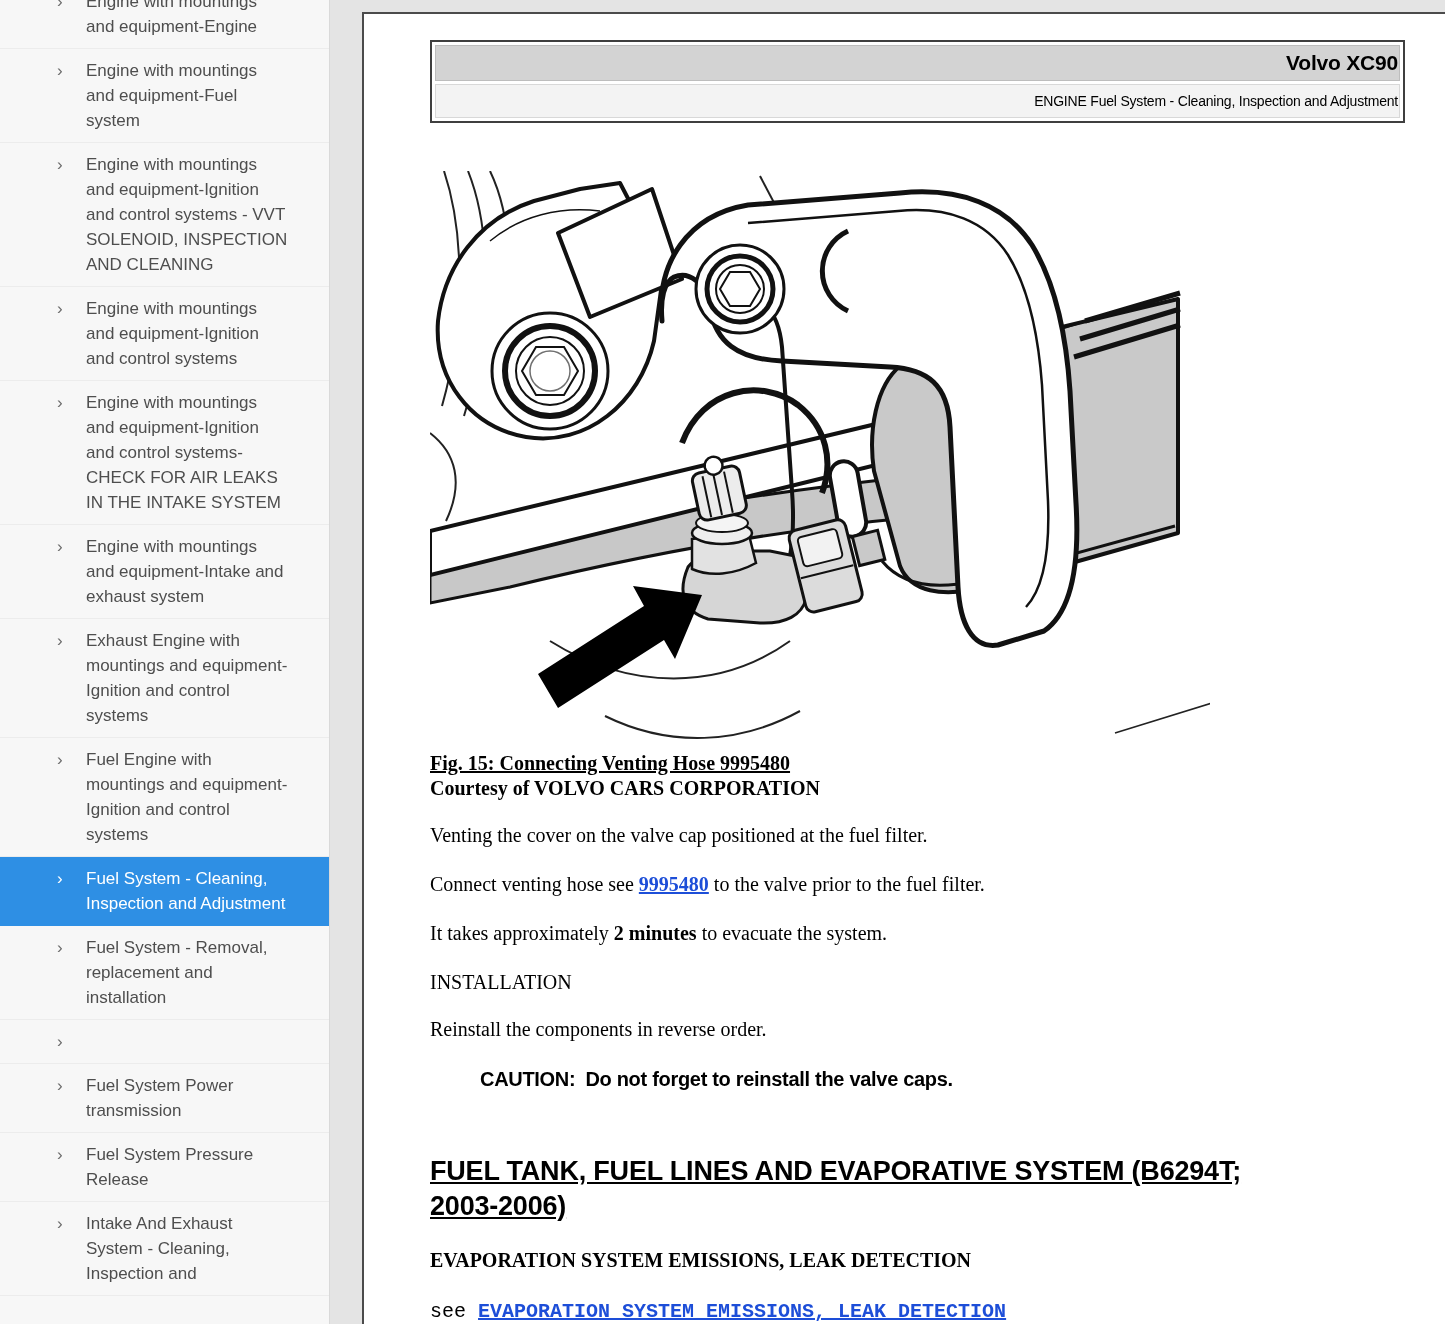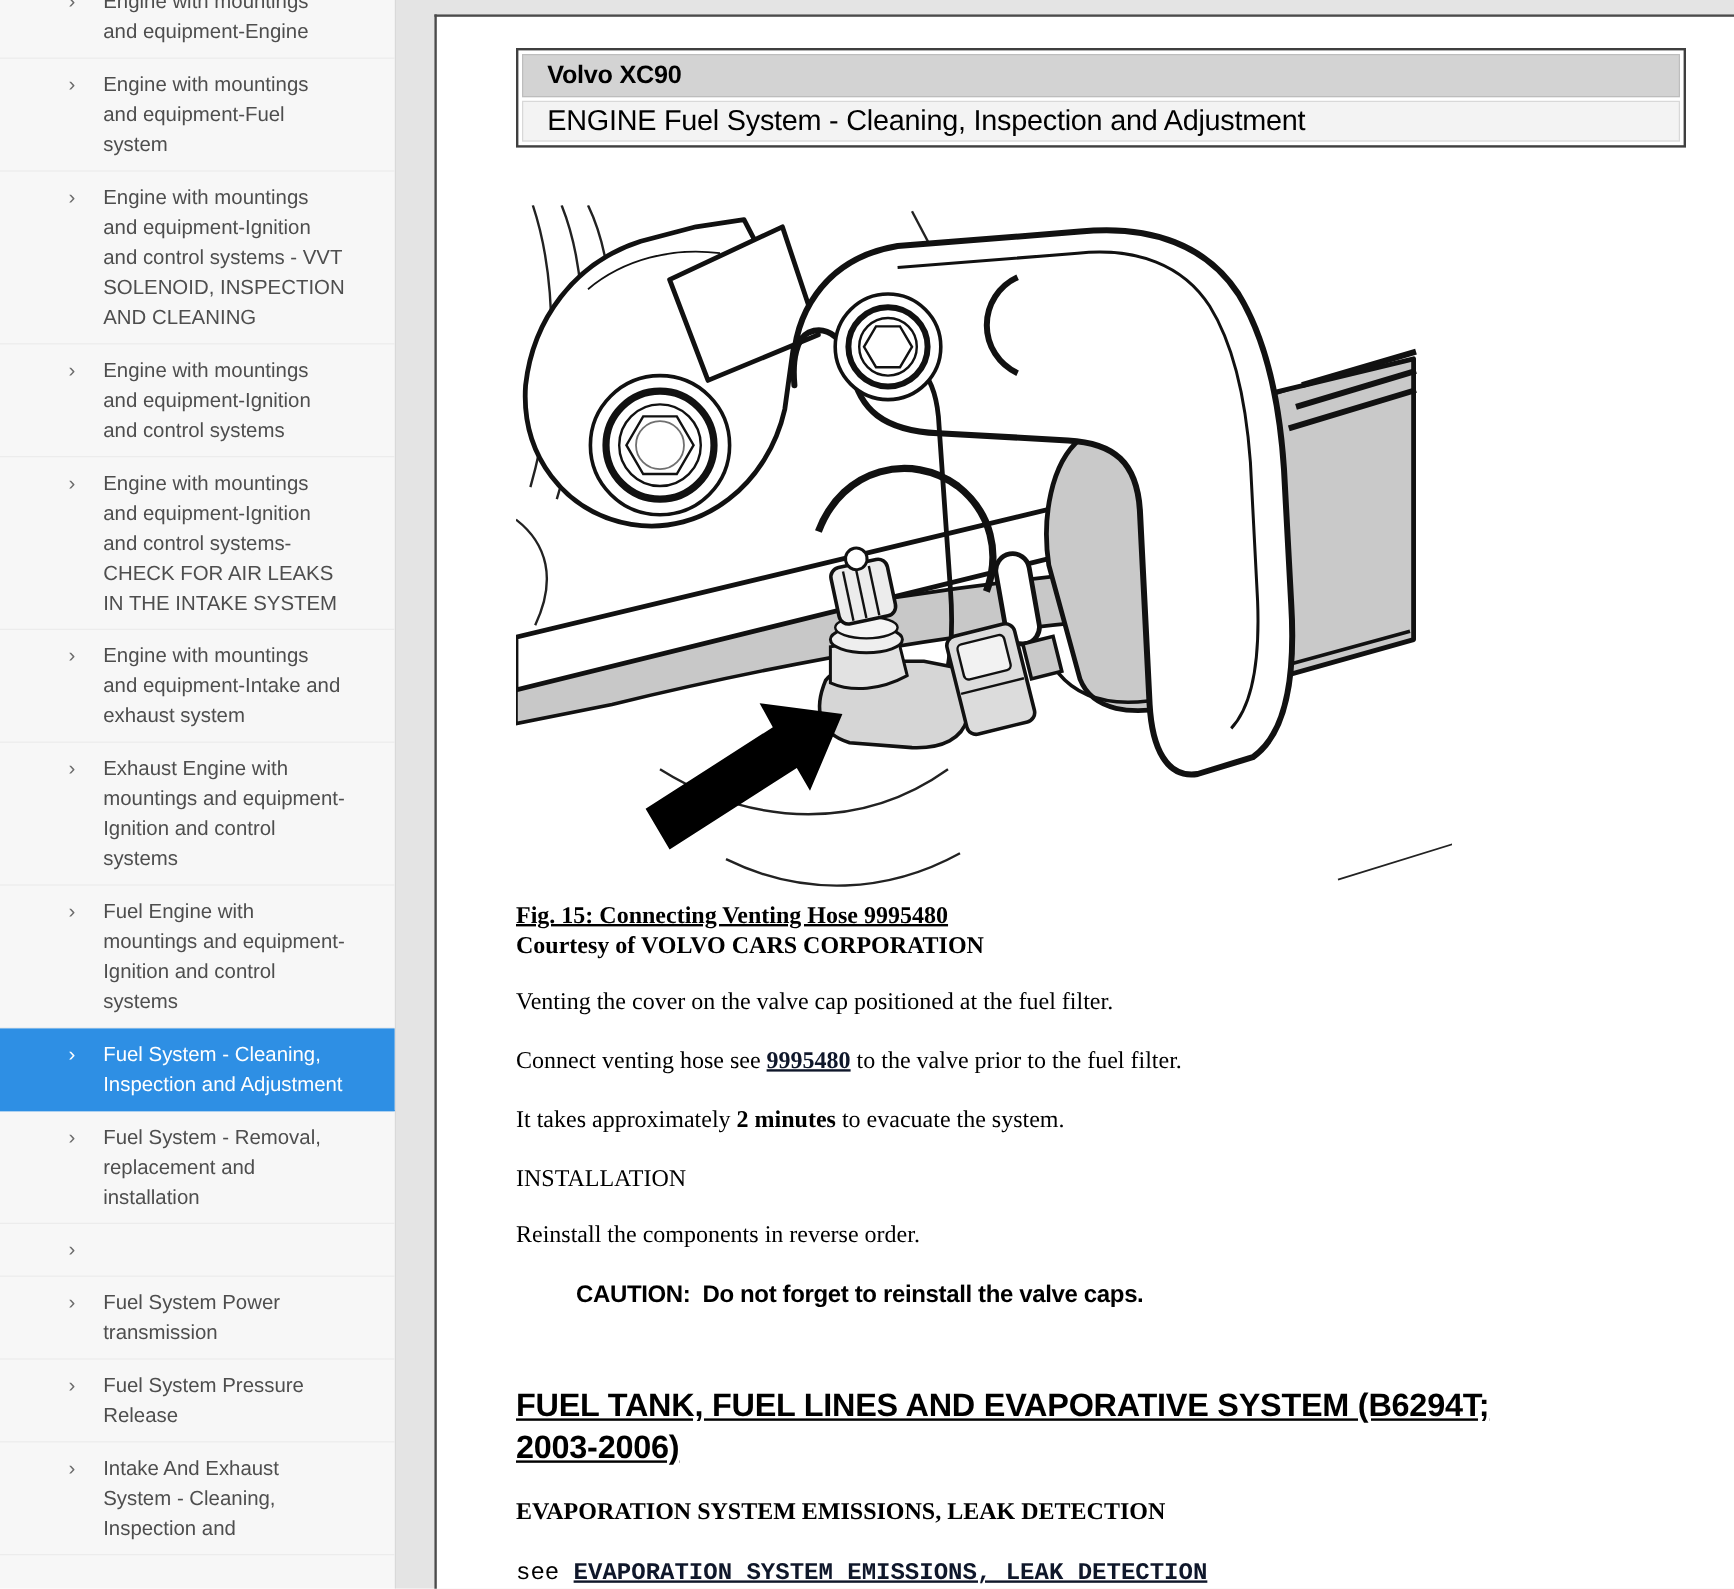"Volvo XC90" .doc-header td { text-align: left -> right }
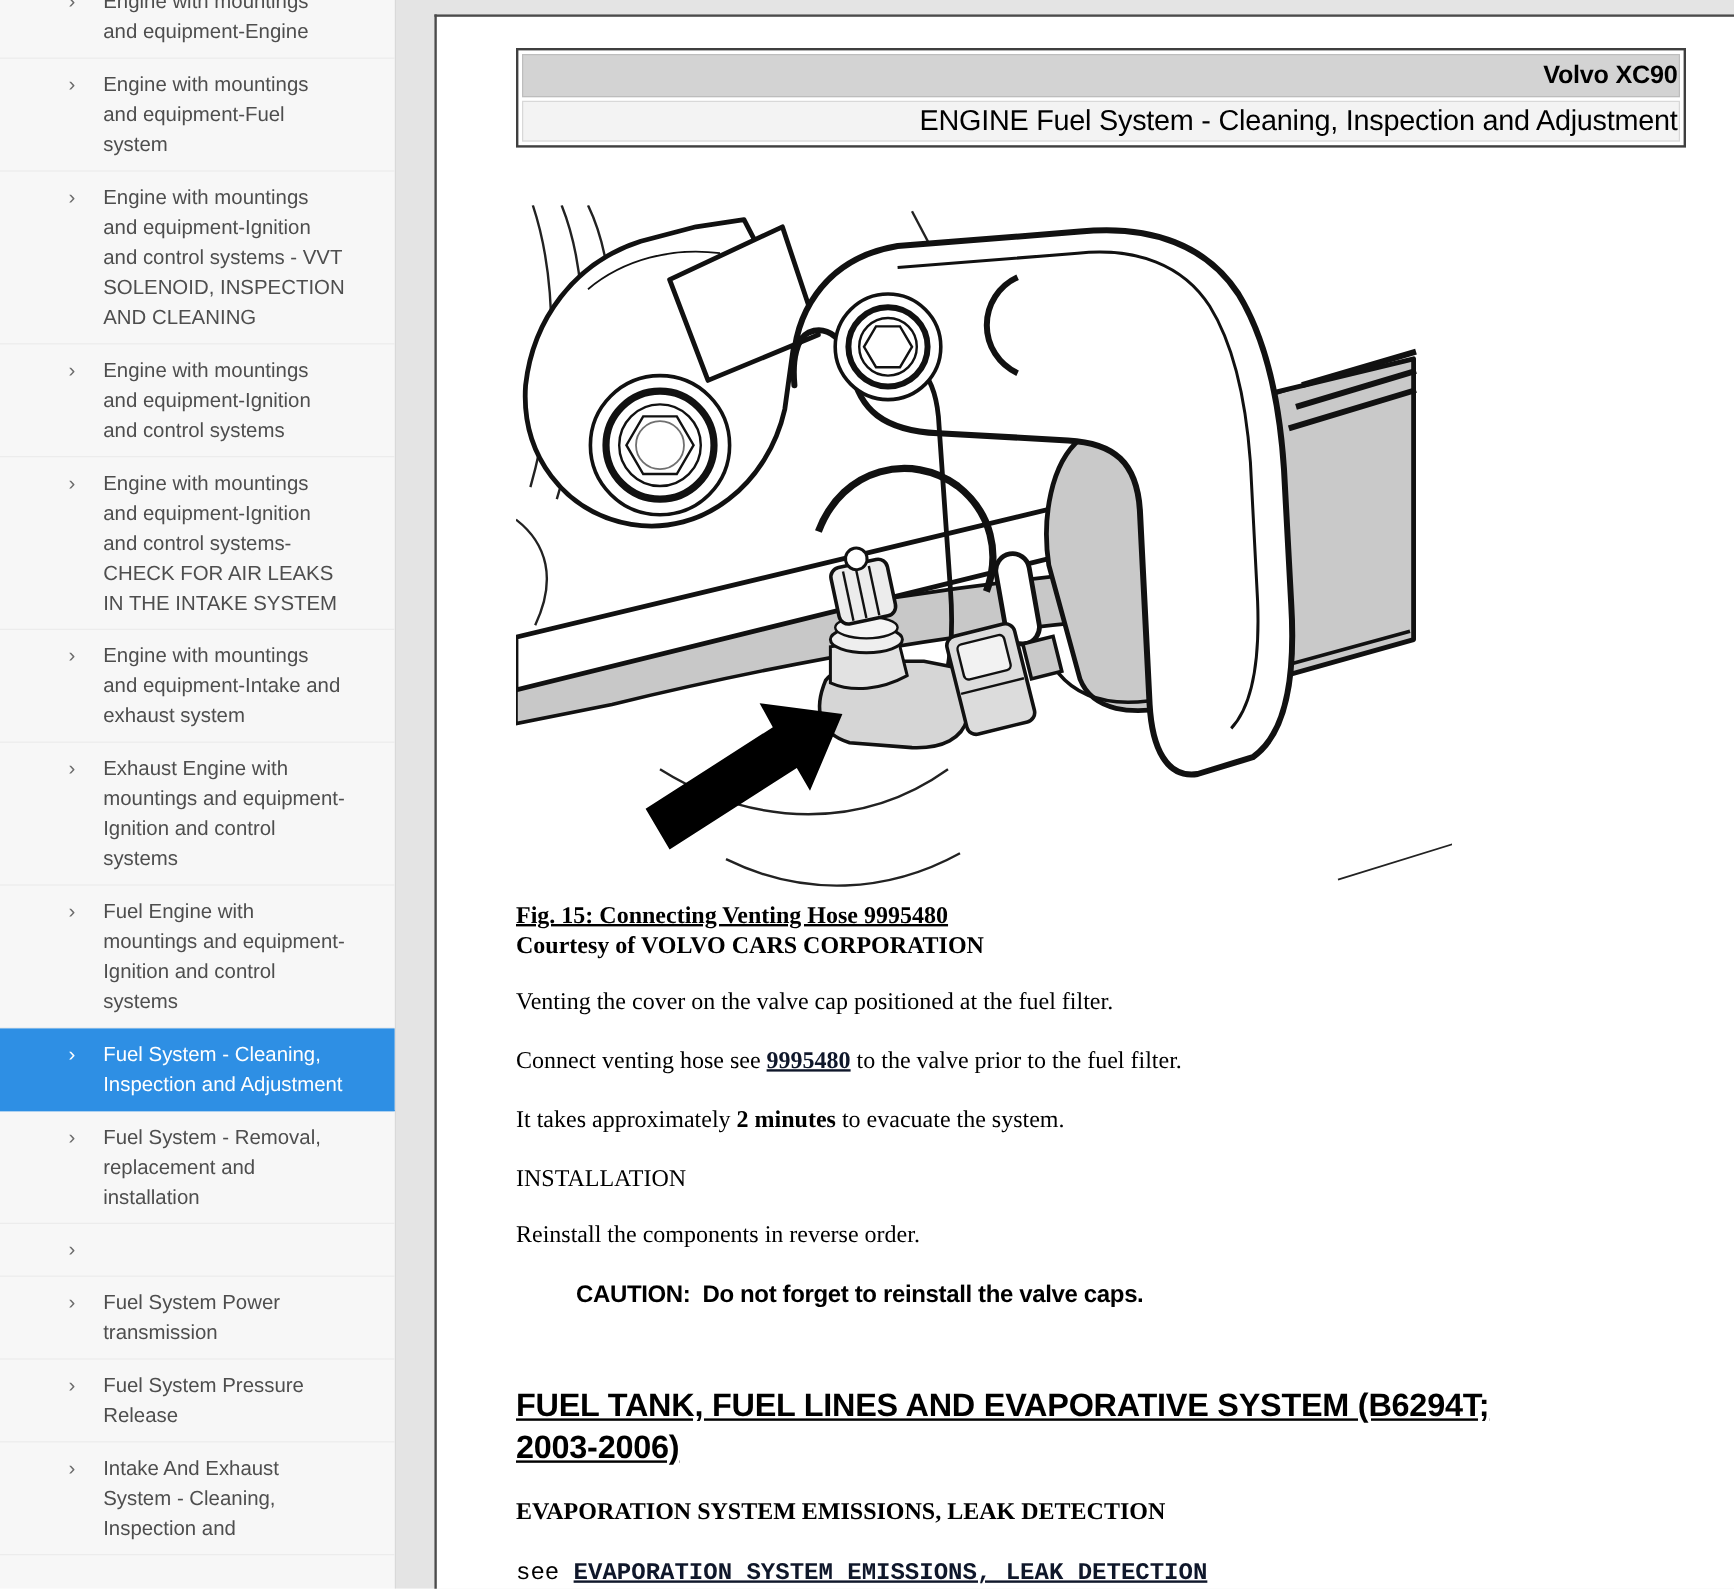"ENGINE Fuel System - Cleaning," .doc-header .r2 td { font-size: 24px -> 14px }
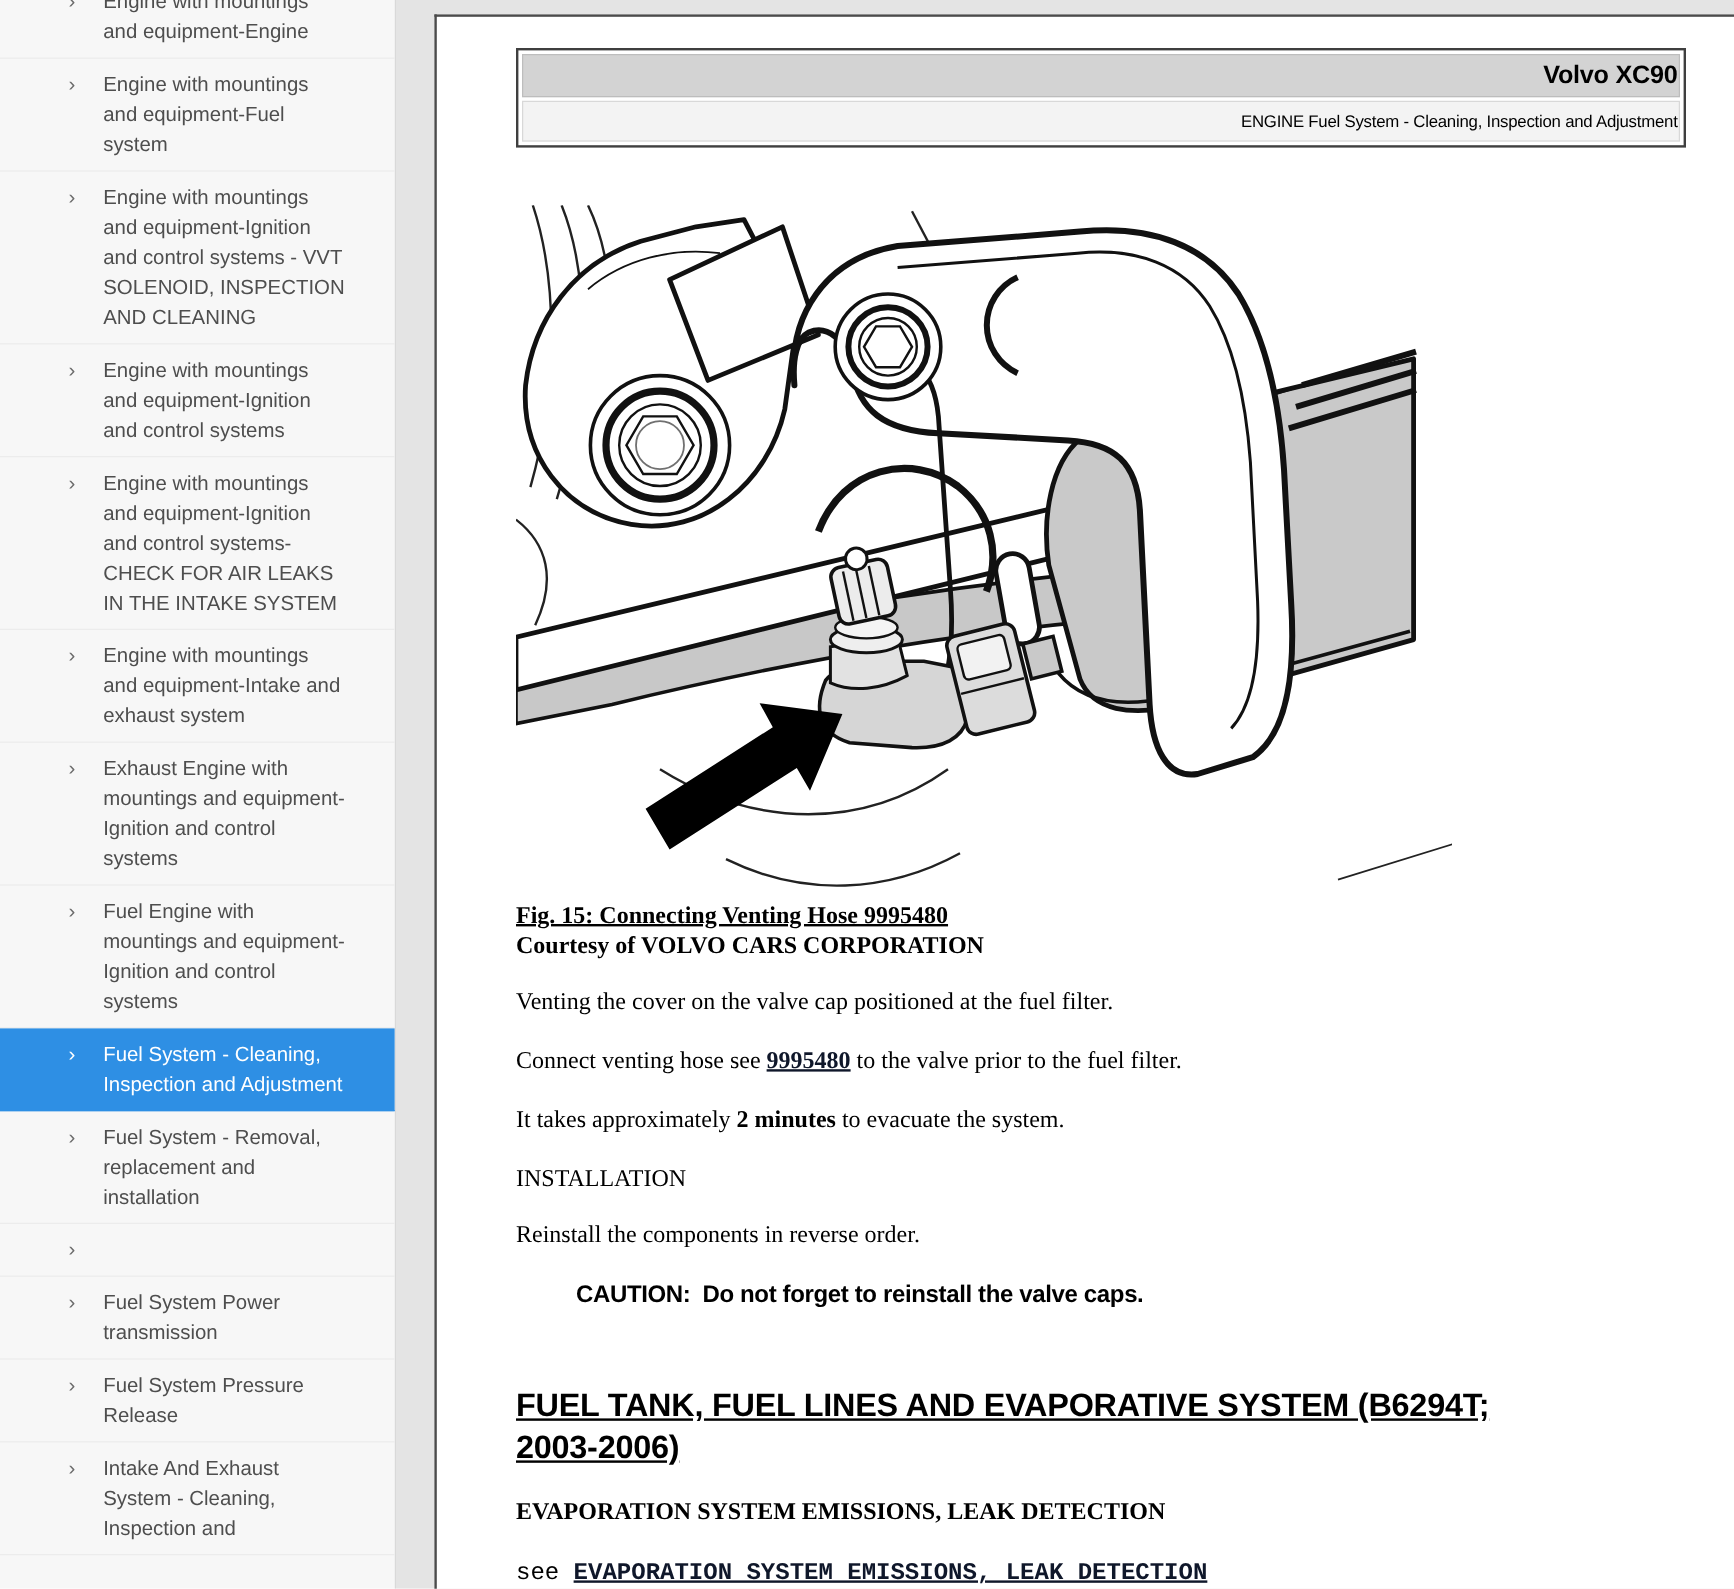"9995480" .doclink { color: #0f172a -> #1d4ed8 }
